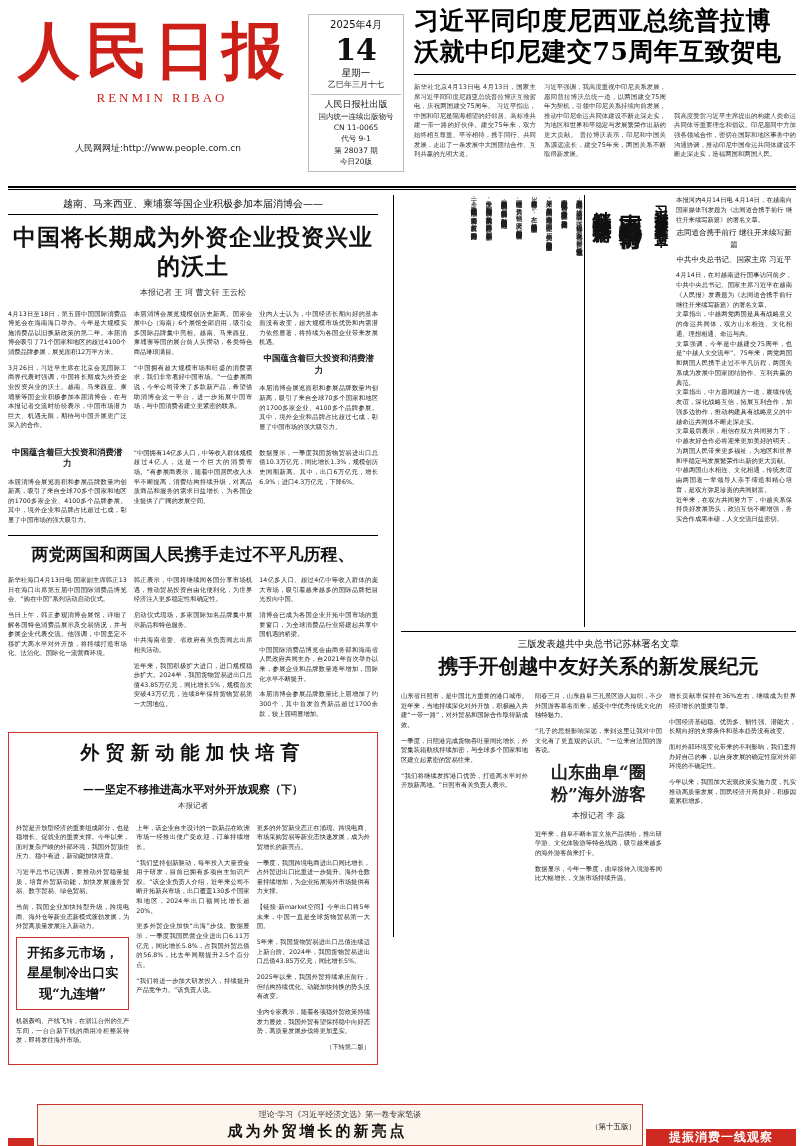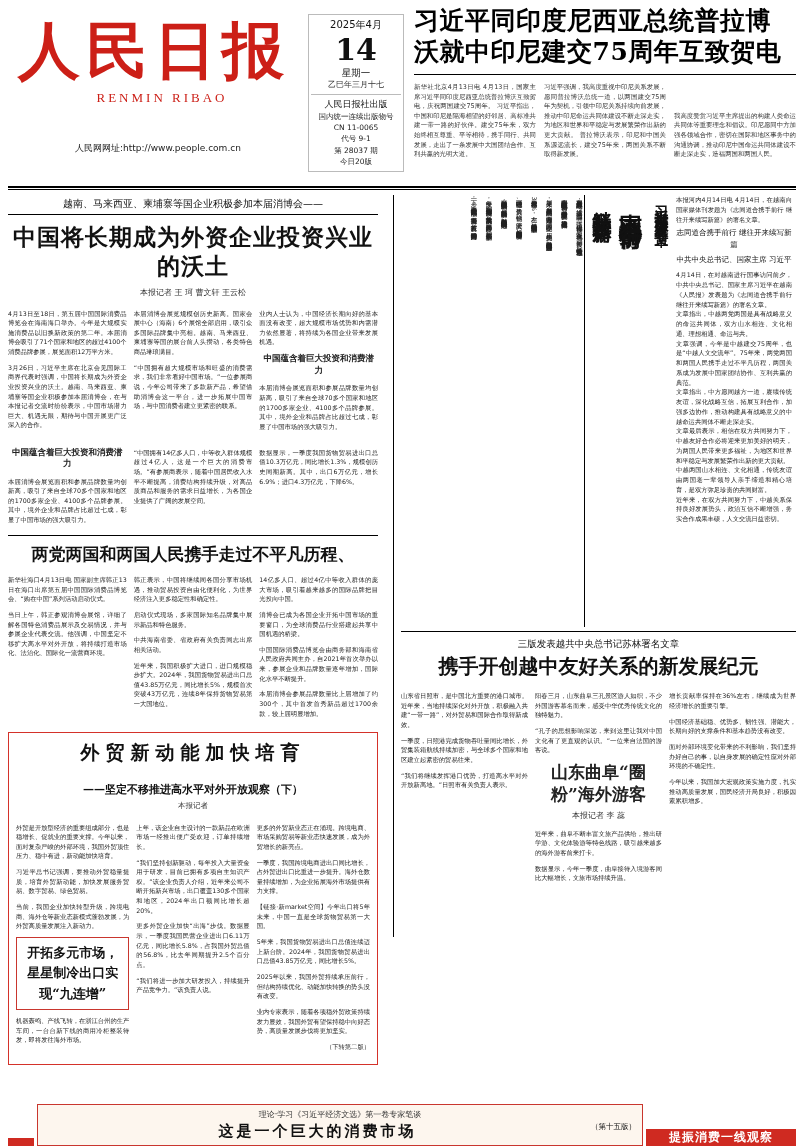"这是一个巨大的消费市场" span { text: 这是一个巨大的消费市场 -> 成为外贸增长的新亮点 }
